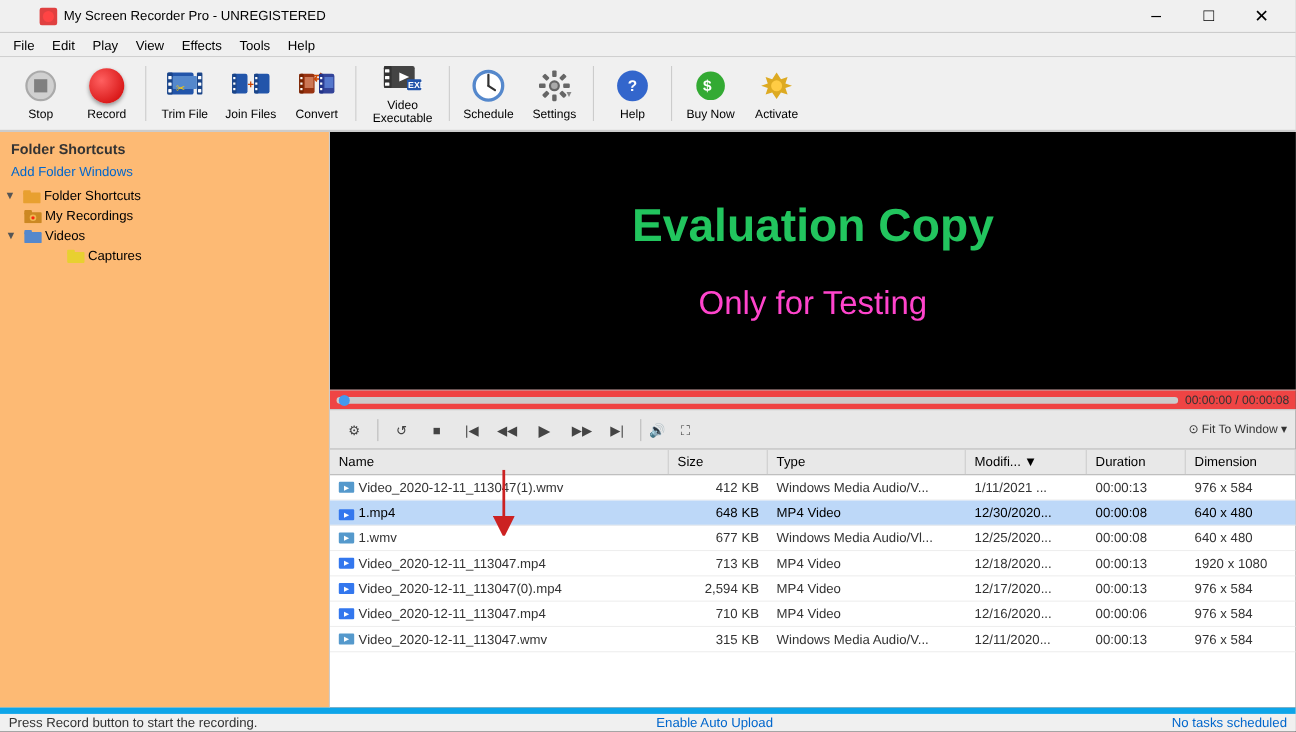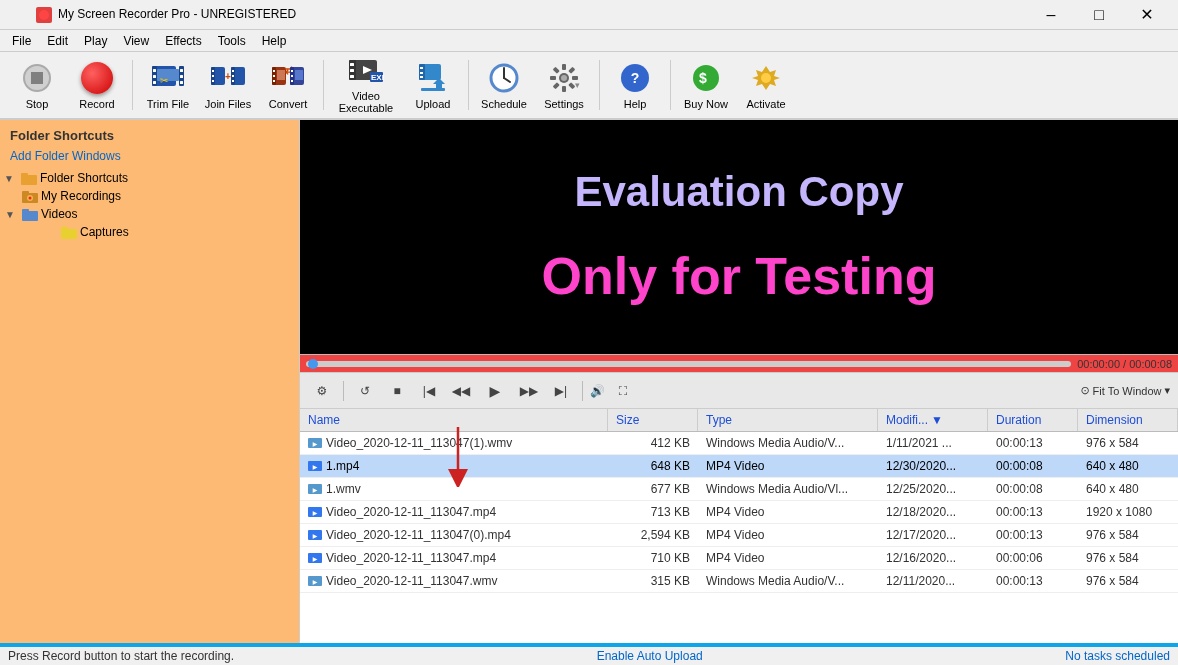"Upload" button.toolbar-btn { html: <button> <div> <svg> <rect></rect> <rect></rect> <rect></rect> <rect></rect> <rect></rect> <polygon></polygon> <rect></rect> <rect></rect> </svg> </div> <span>Upload</span> </button> -> none }
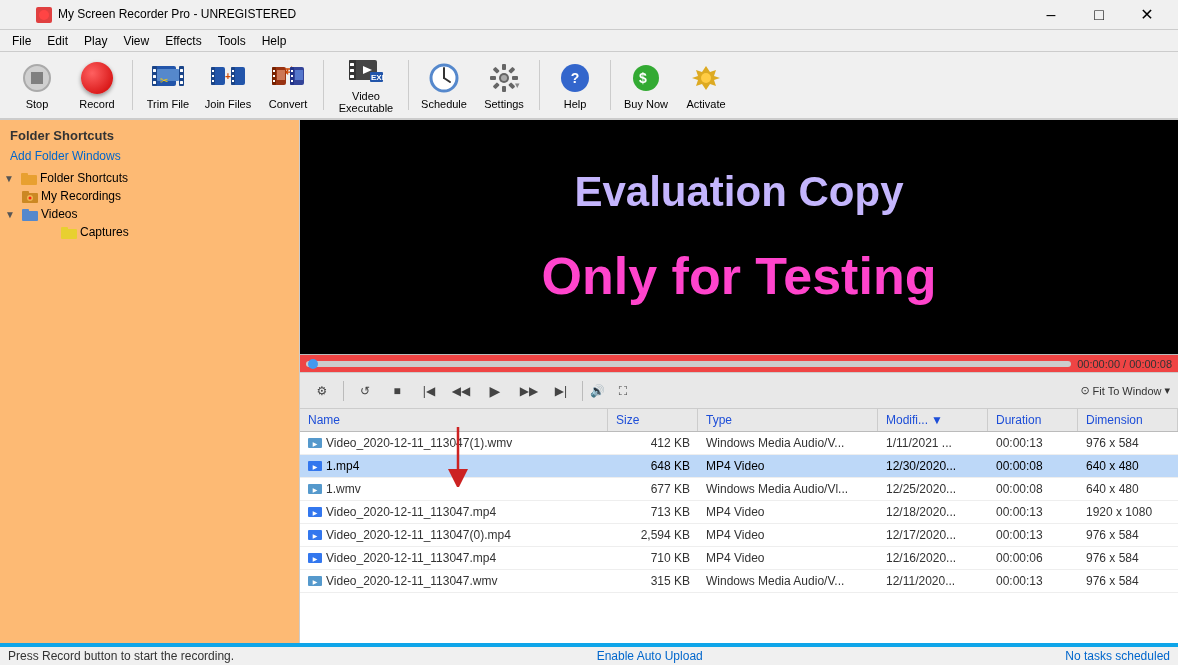"Evaluation Copy" .eval-line1 { color: #c4b5fd -> #22c55e }
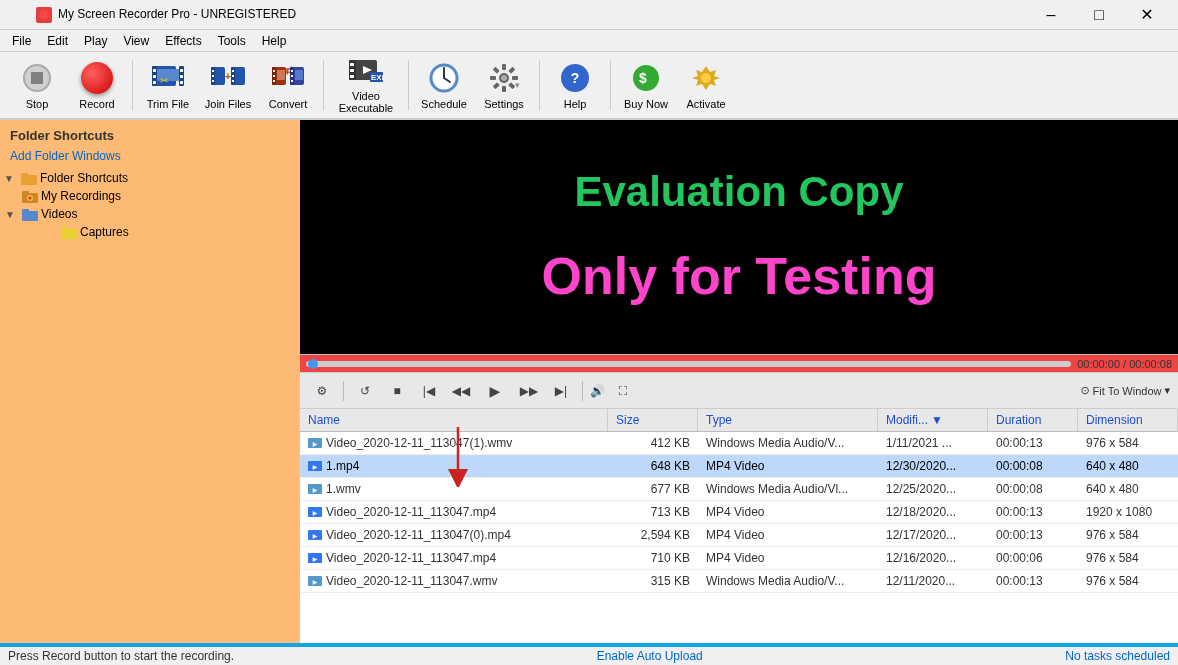"Only for Testing" .eval-line2 { font-size: 52px -> 30px; font-weight: bold -> normal }
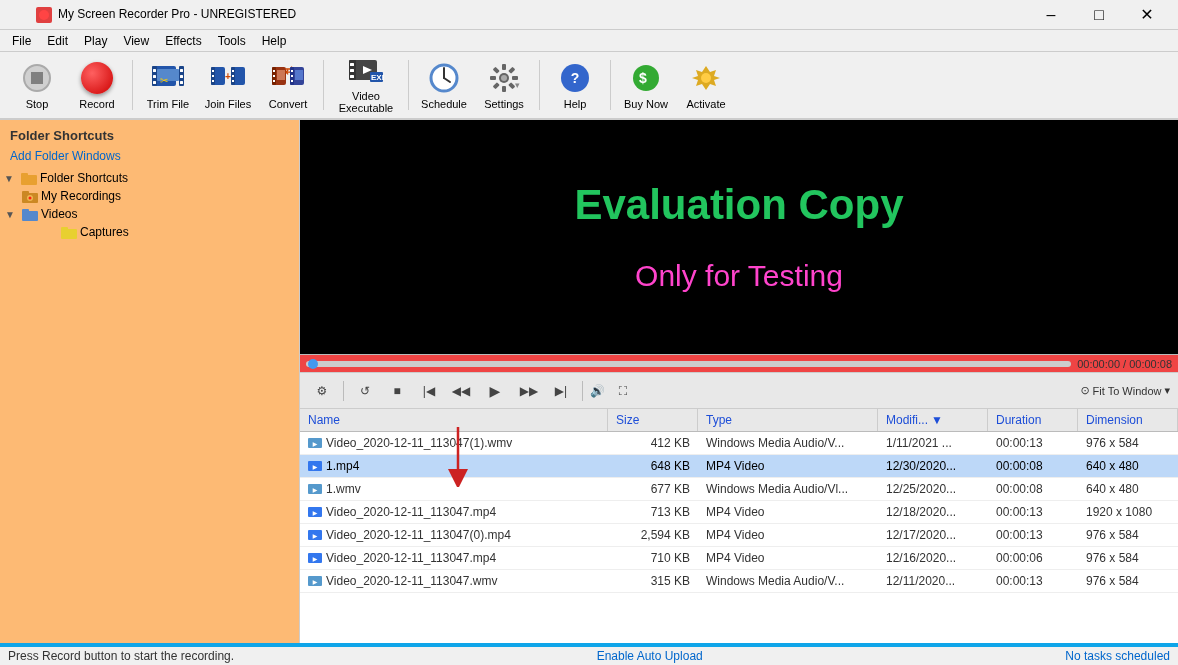"Name" .file-list-header-cell { color: #1d4ed8 -> #000000 }
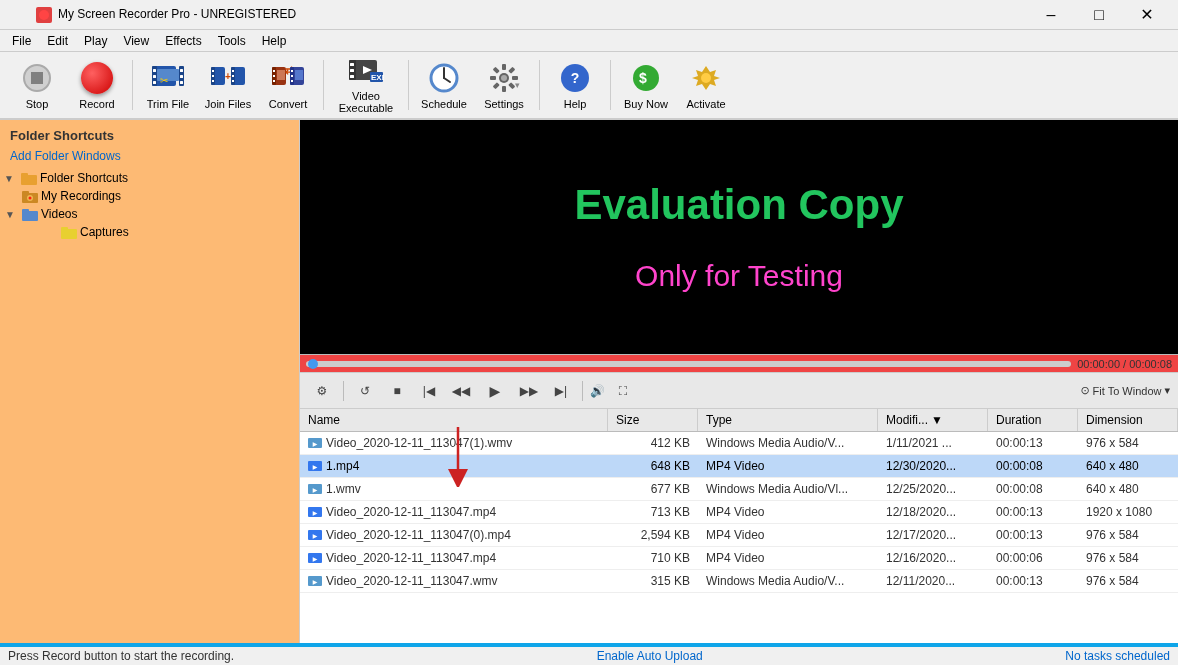"1.mp4" .file-row.selected .file-cell { align-items: none -> flex-end }
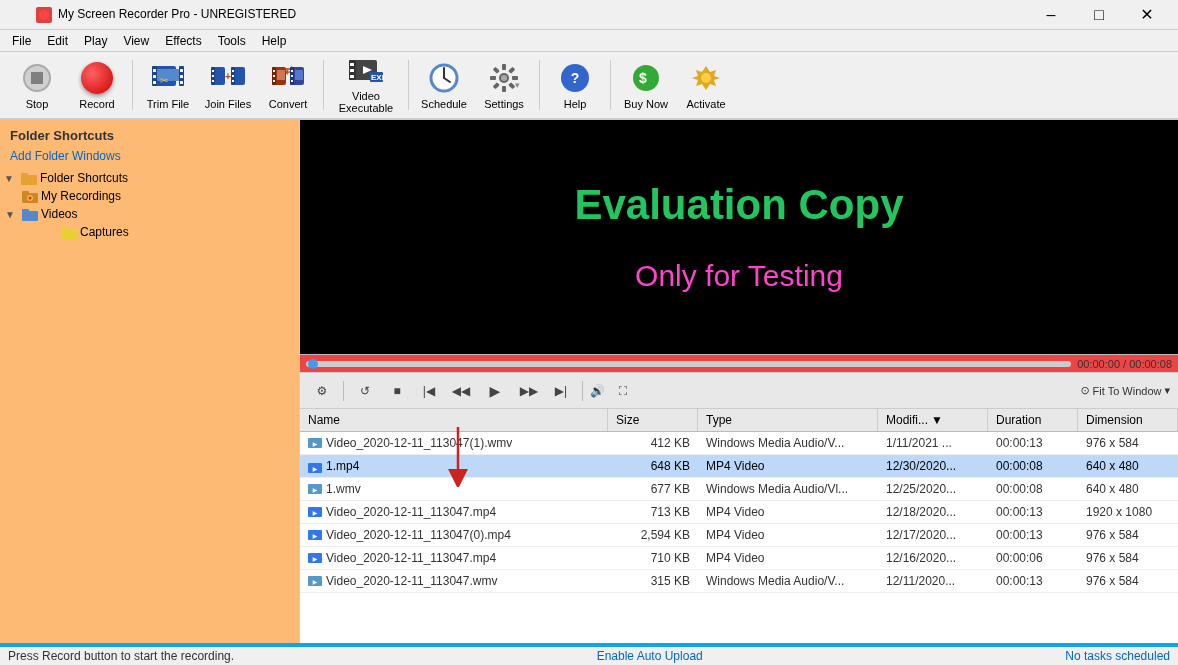"Press Record button to start" .status-bar { border-top: 4px solid #0ea5e9 -> 6px solid #0ea5e9 }
